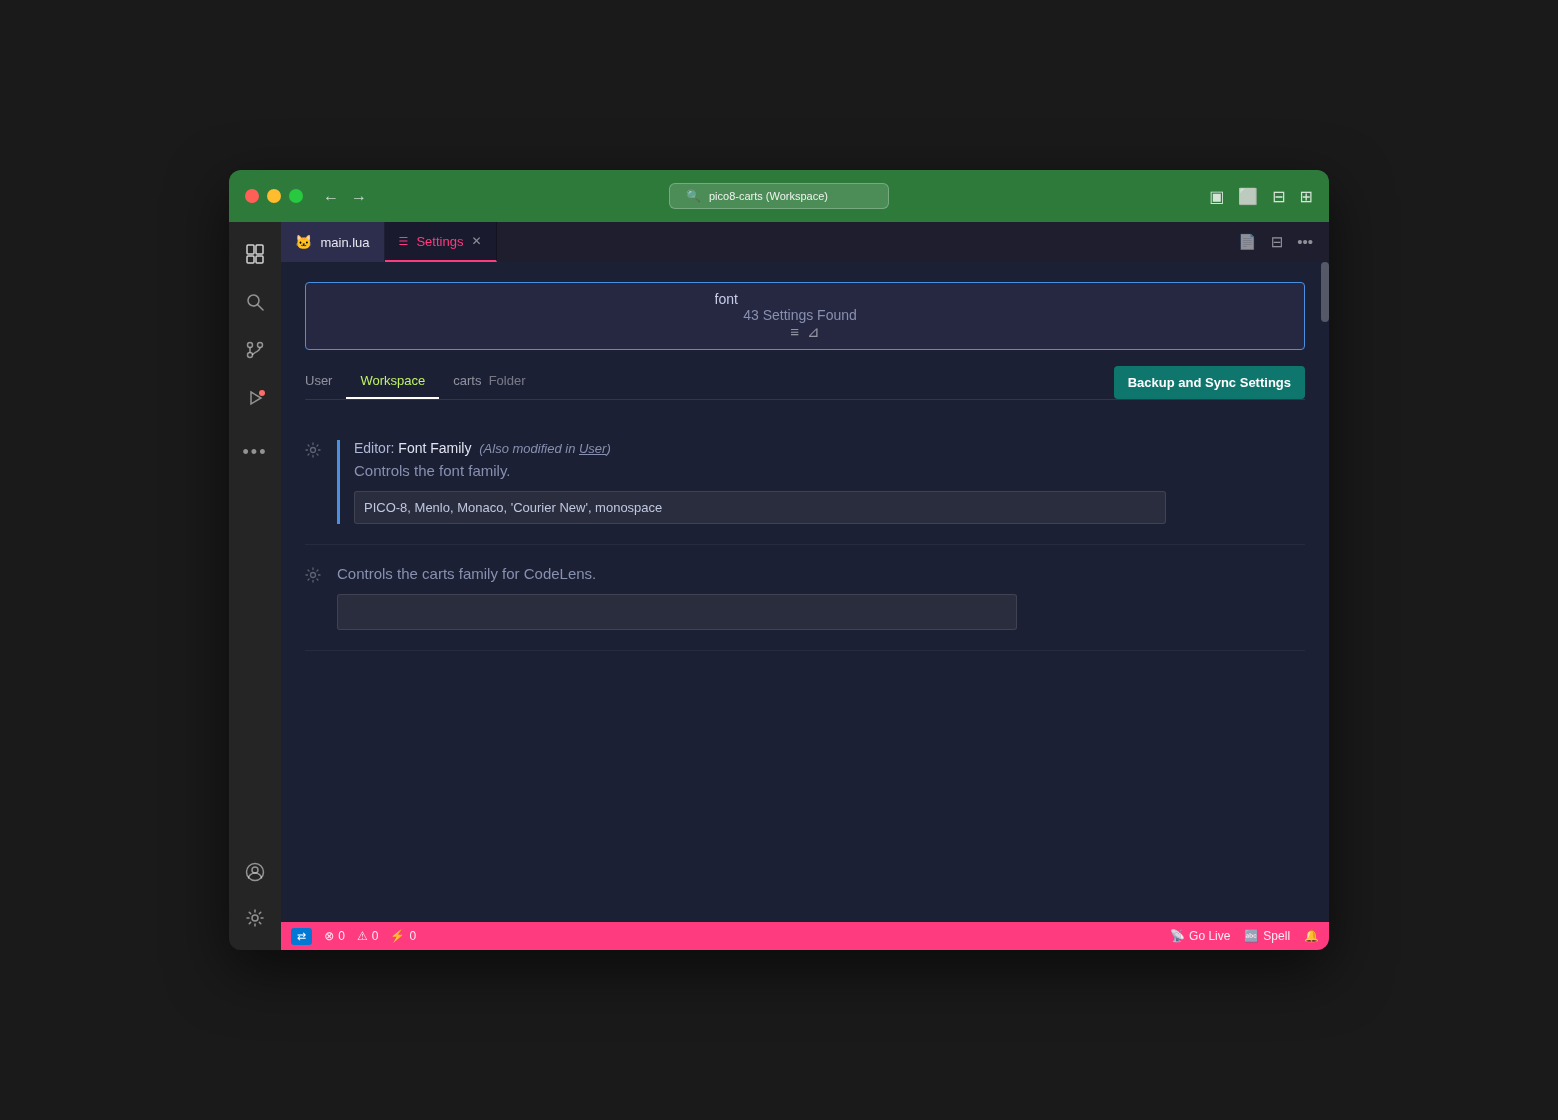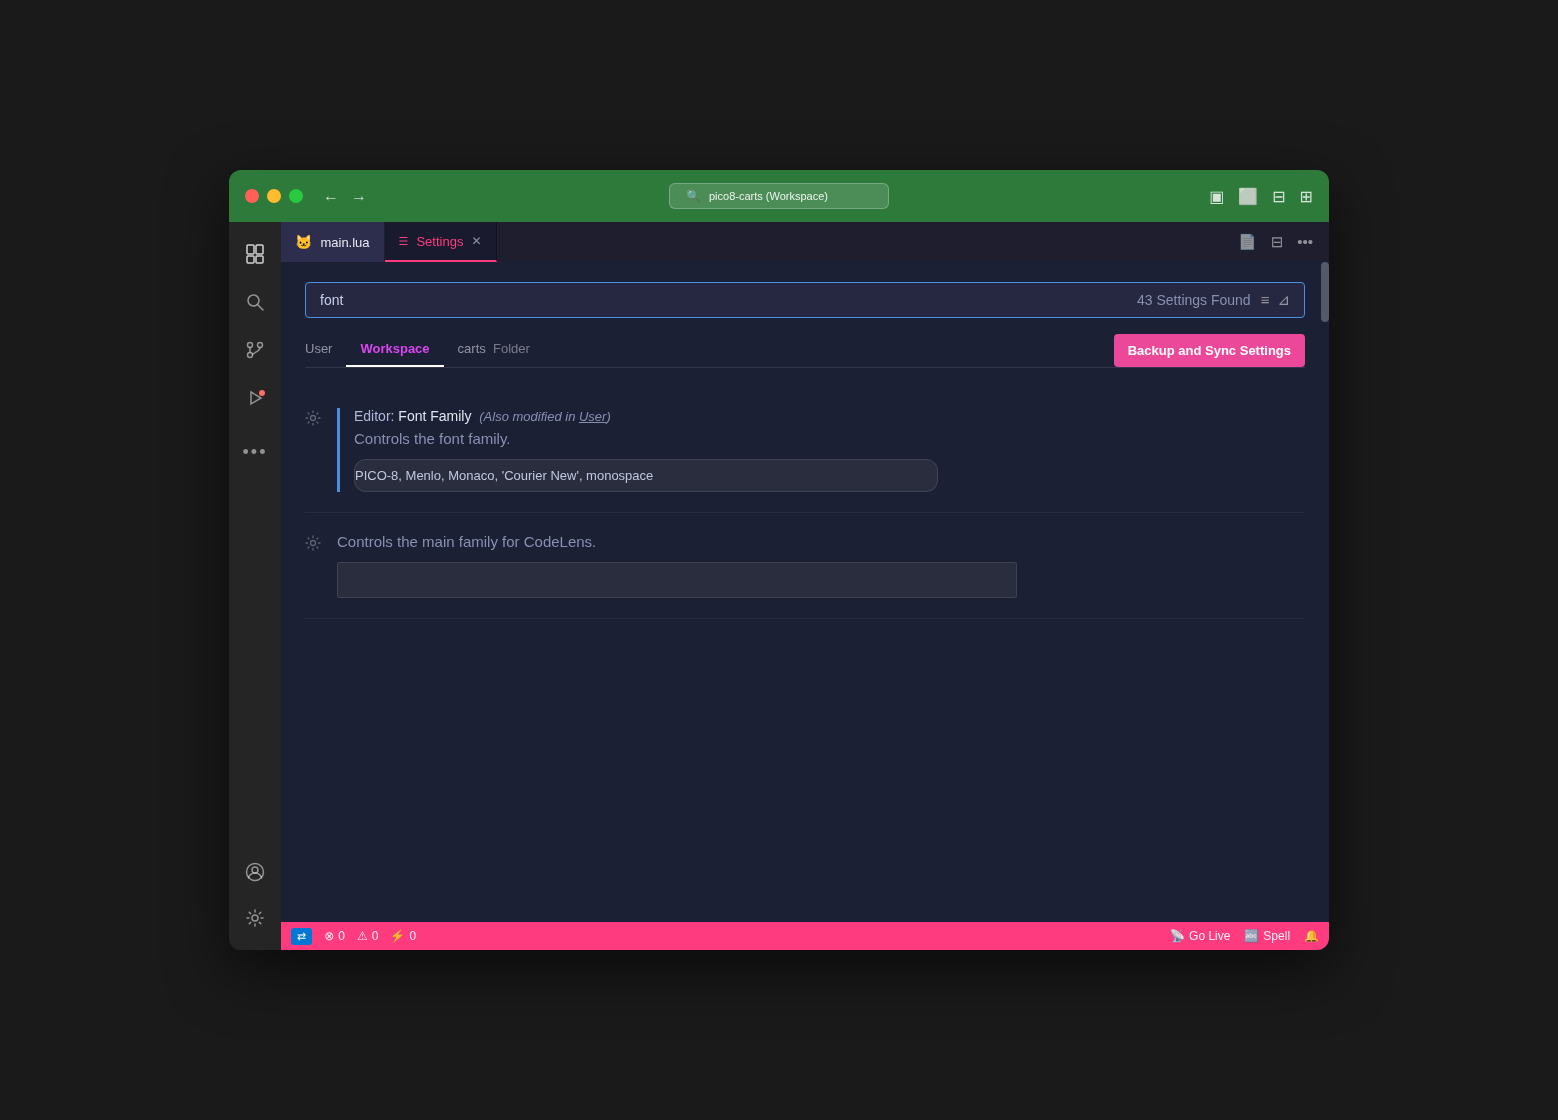"font" .settings-search-bar { flex-direction: none -> column }
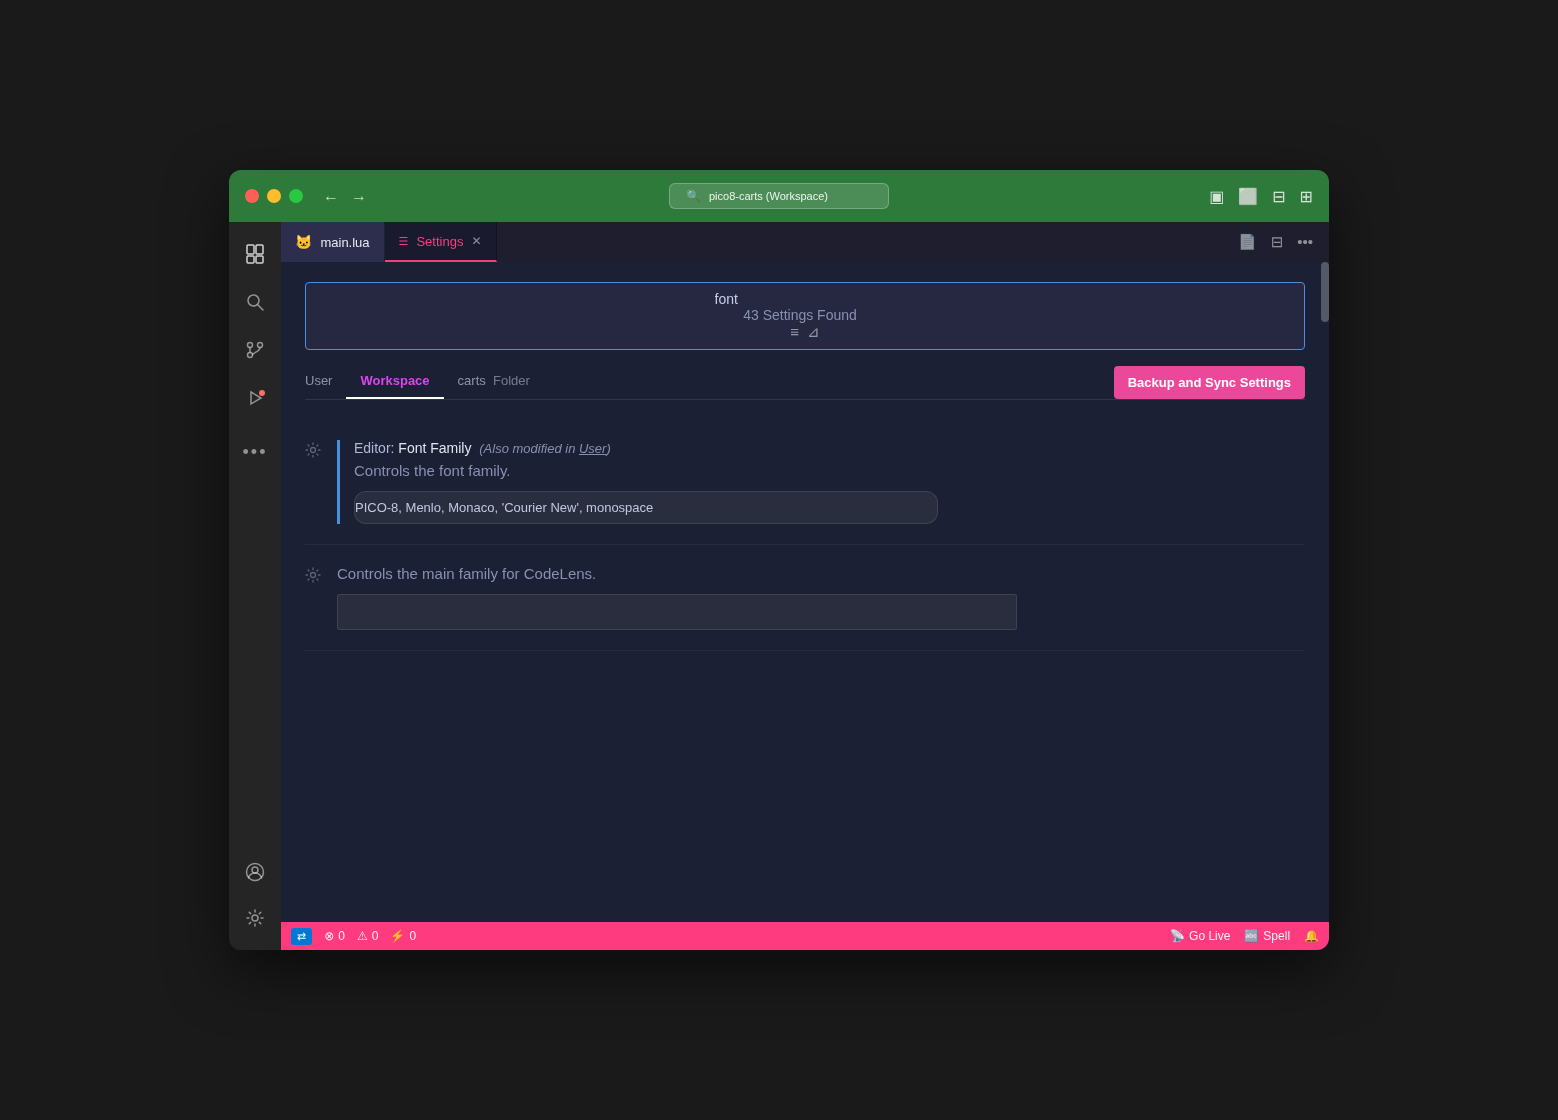"Workspace" .settings-tab.active { color: #d946ef -> #bef264; font-weight: 700 -> 400 }
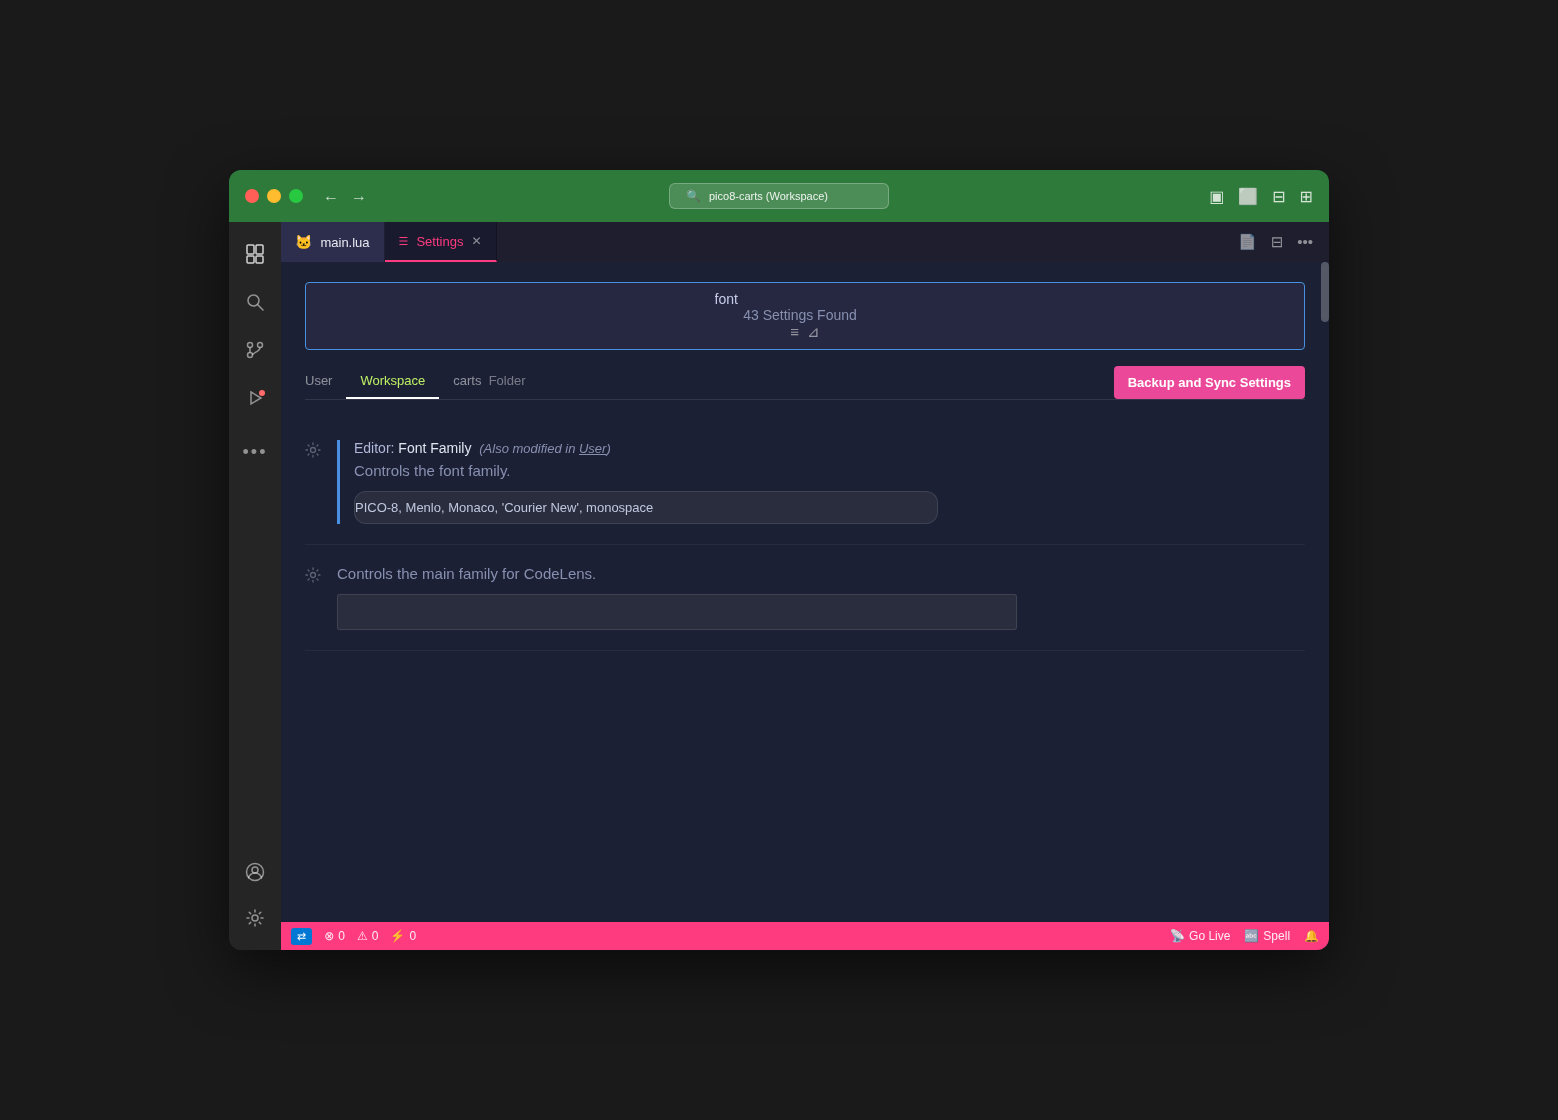"Backup and Sync Settings" .backup-sync-btn { background: #ec4899 -> #0f766e }
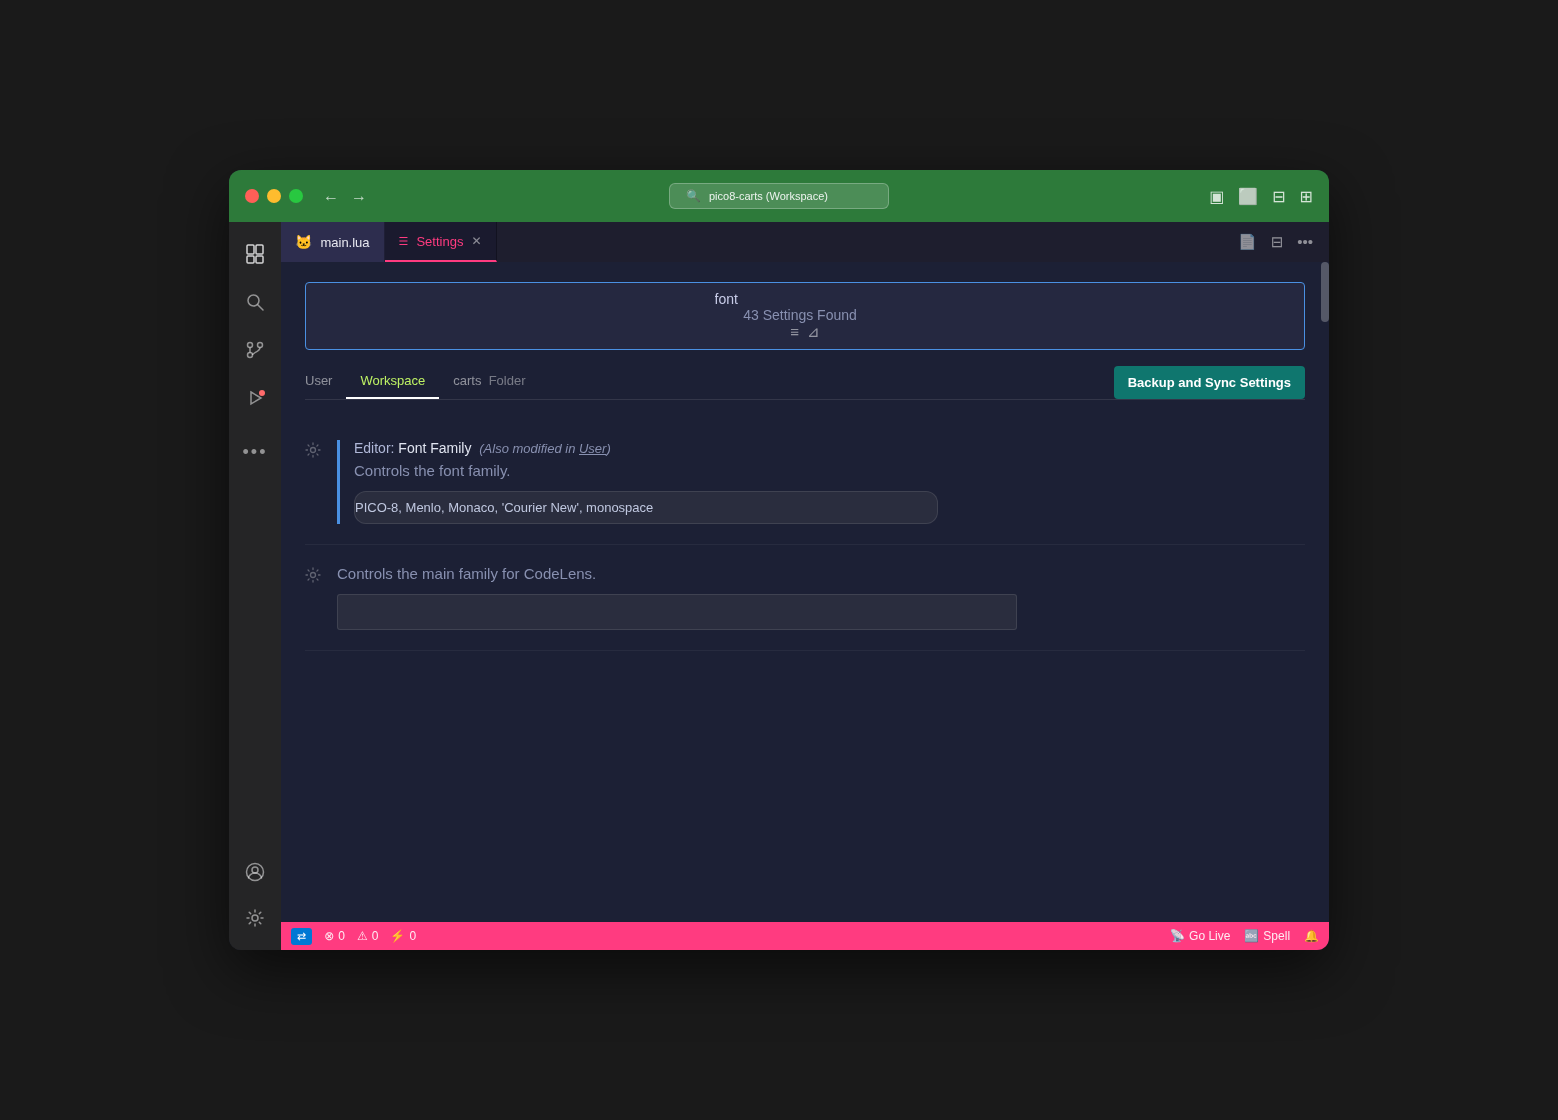"PICO-8, Menlo, Monaco, 'Courier New'," .setting-input { border-radius: 12px -> 3px; padding: 8px 0 -> 8px 9px; width: 584px -> 812px }
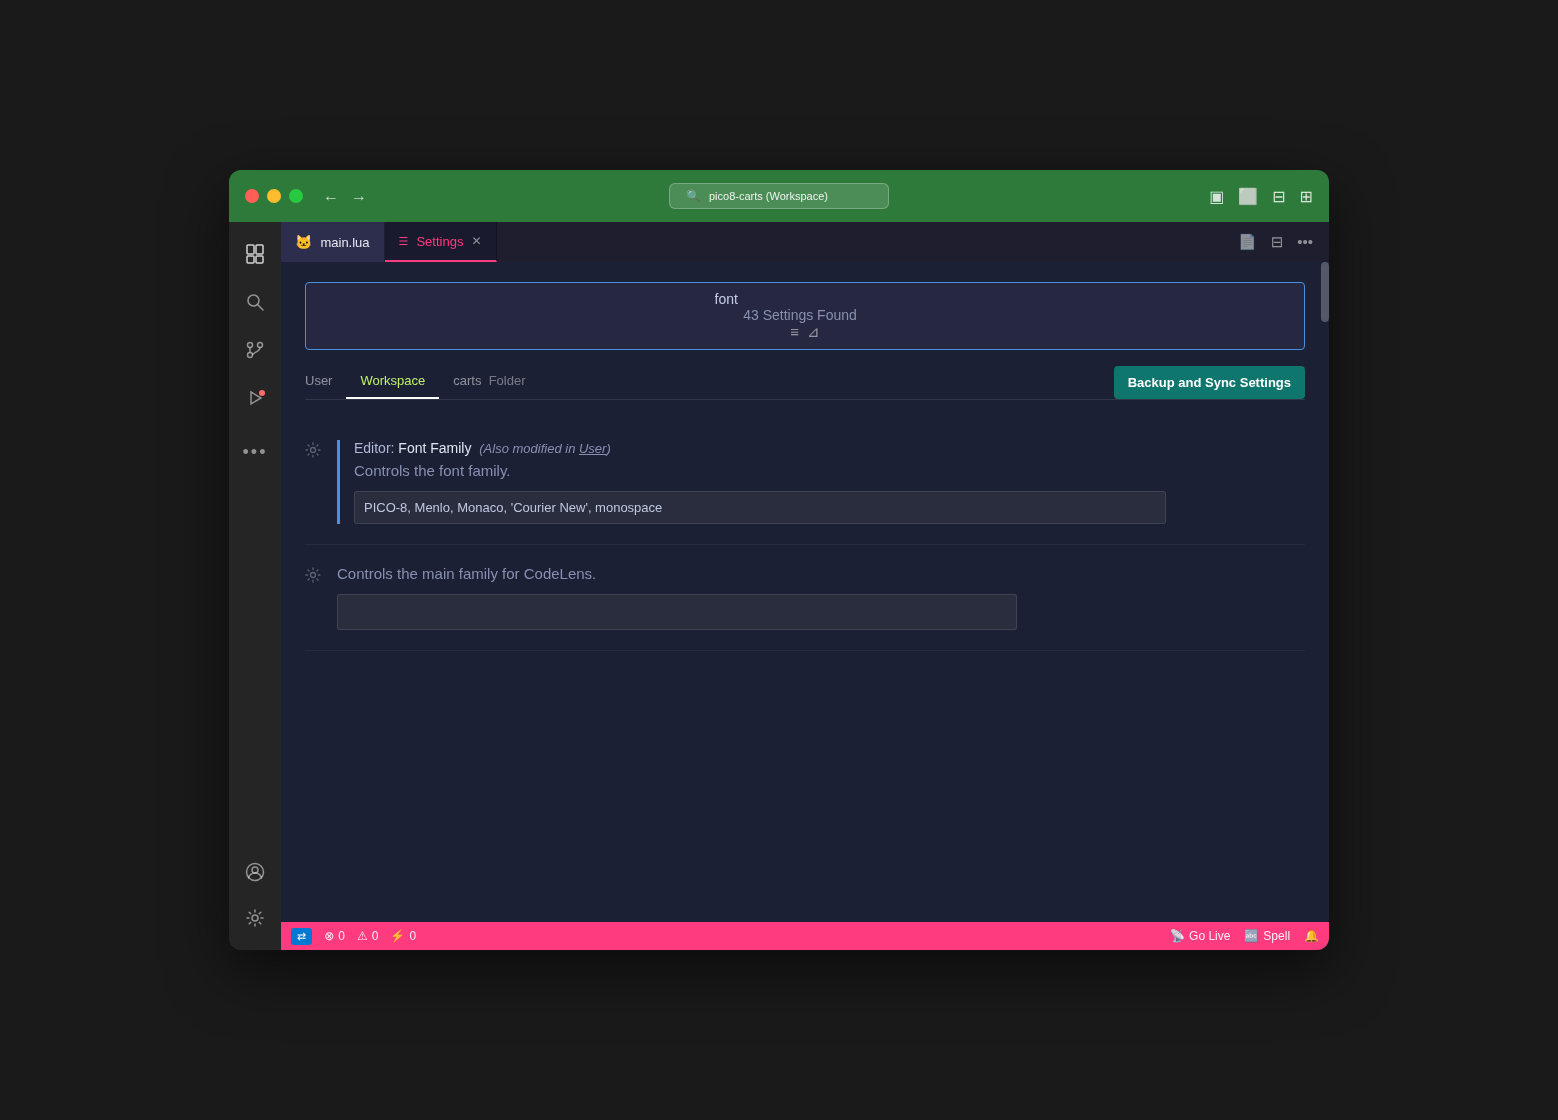"Controls the main family for" div.setting-desc { text: main -> carts }
